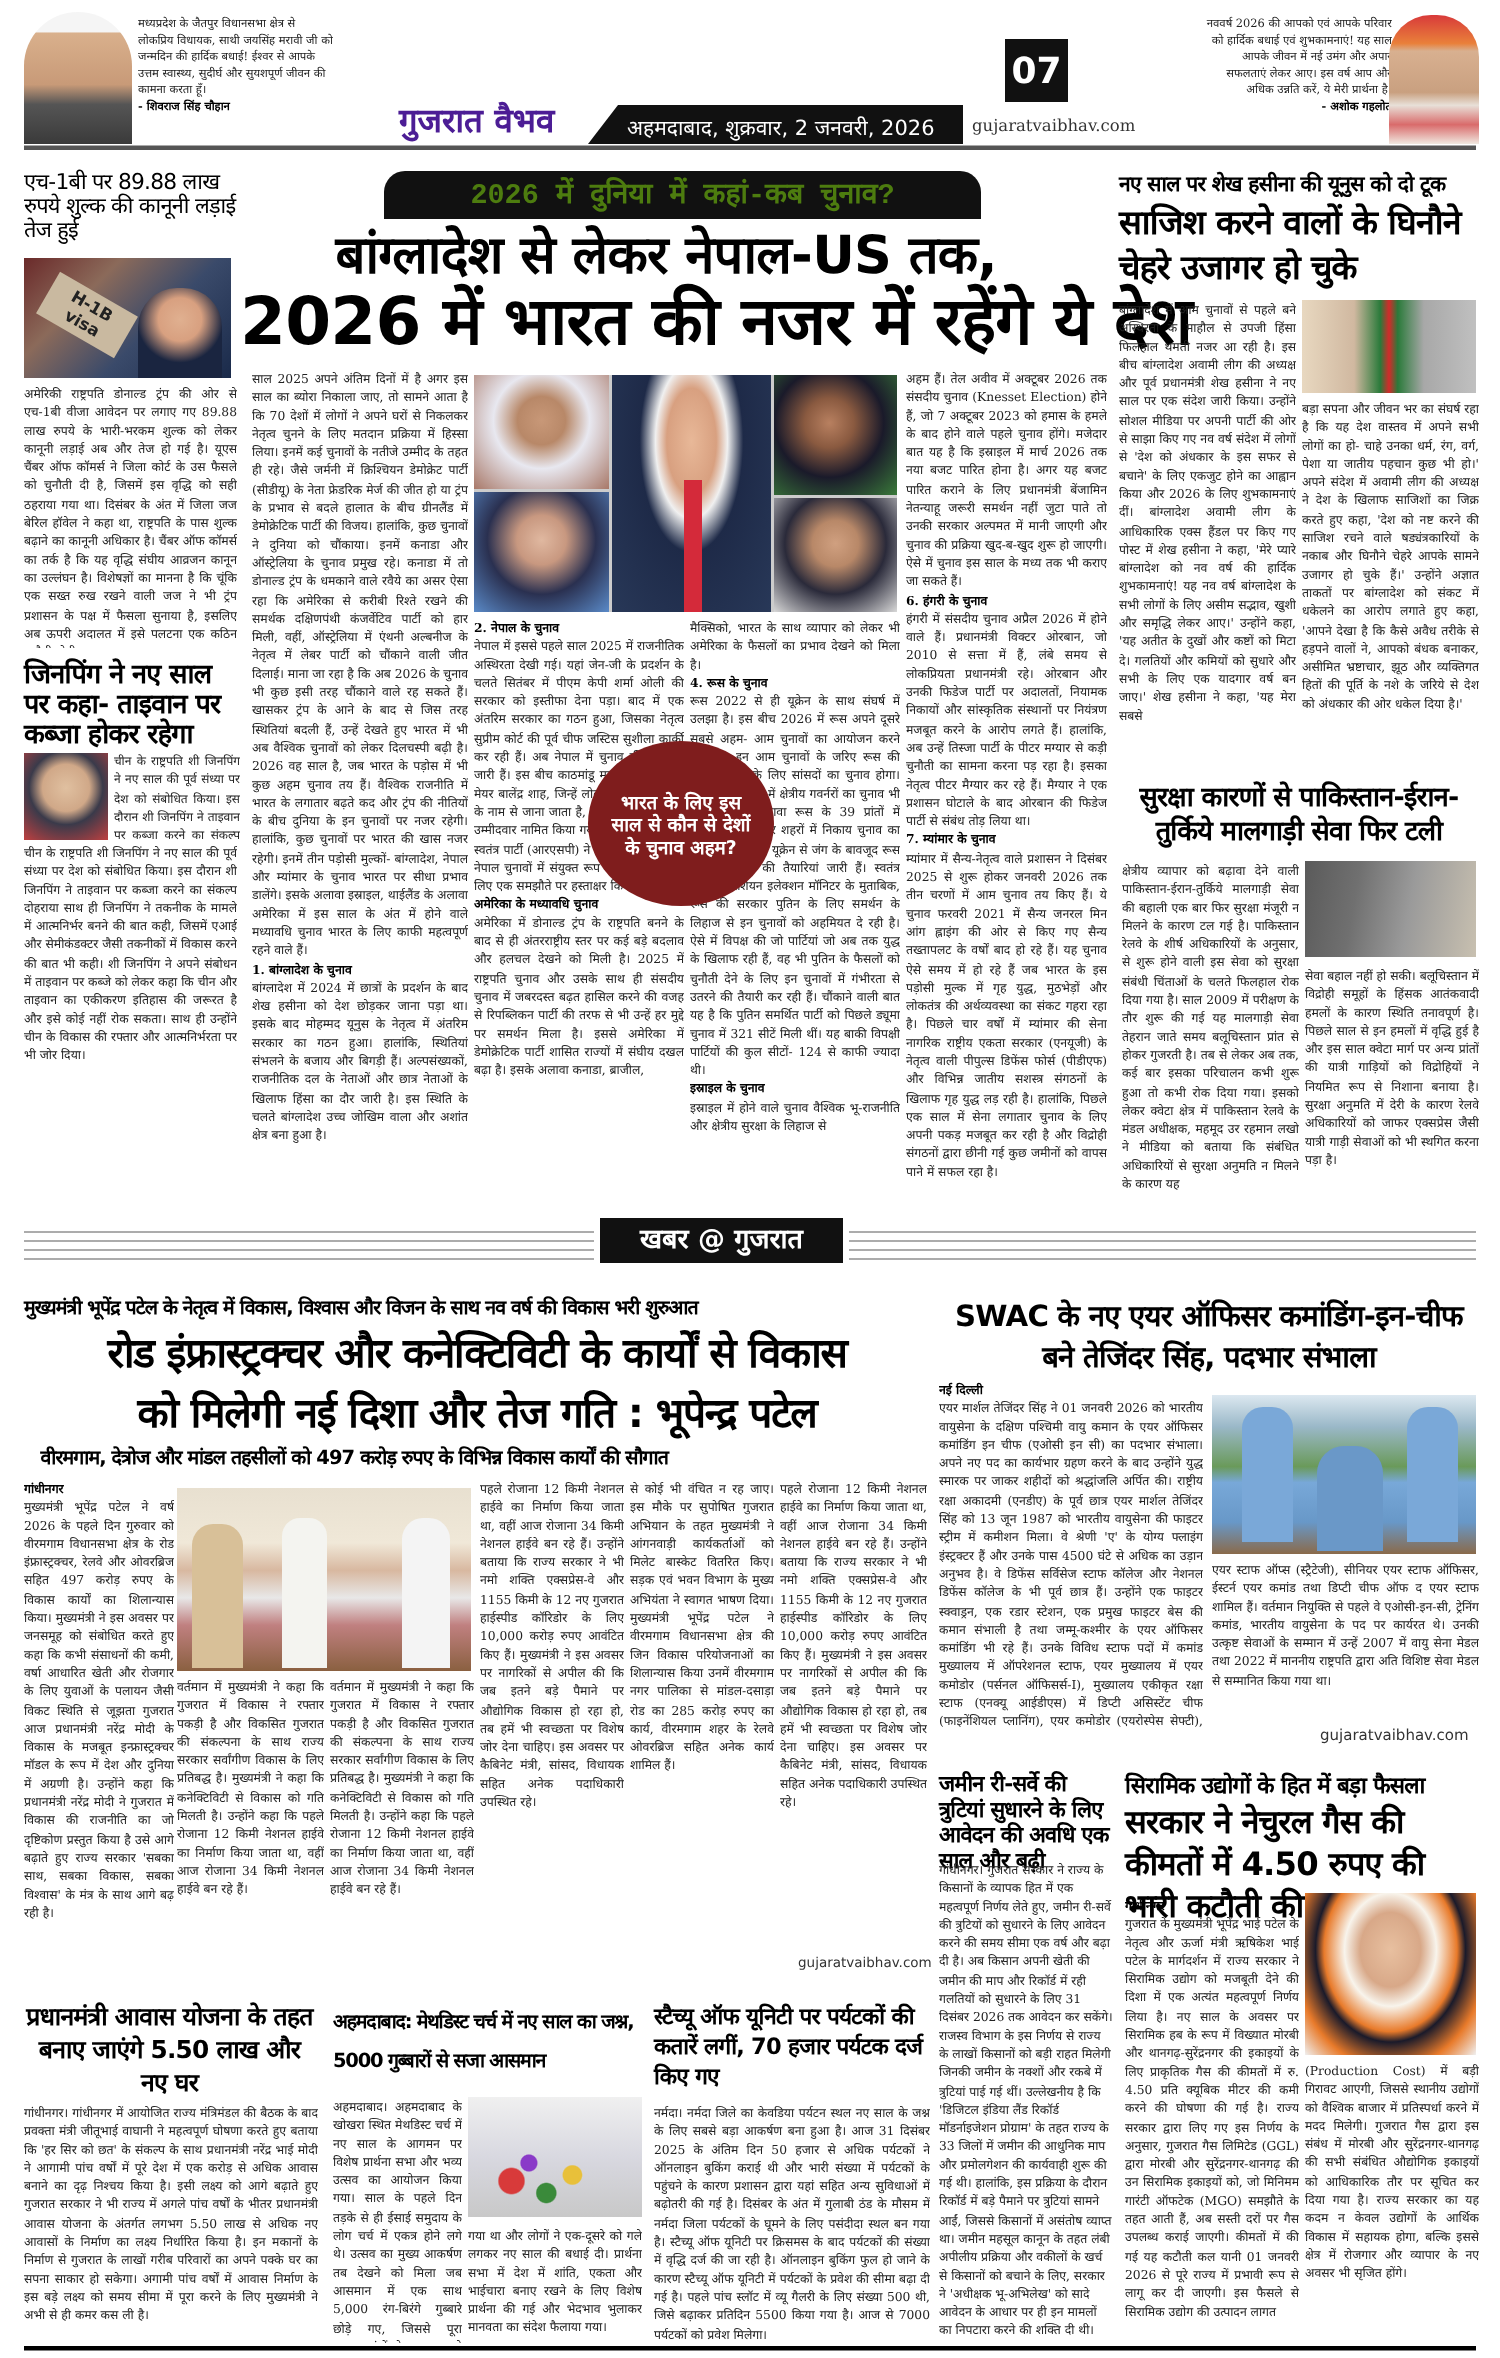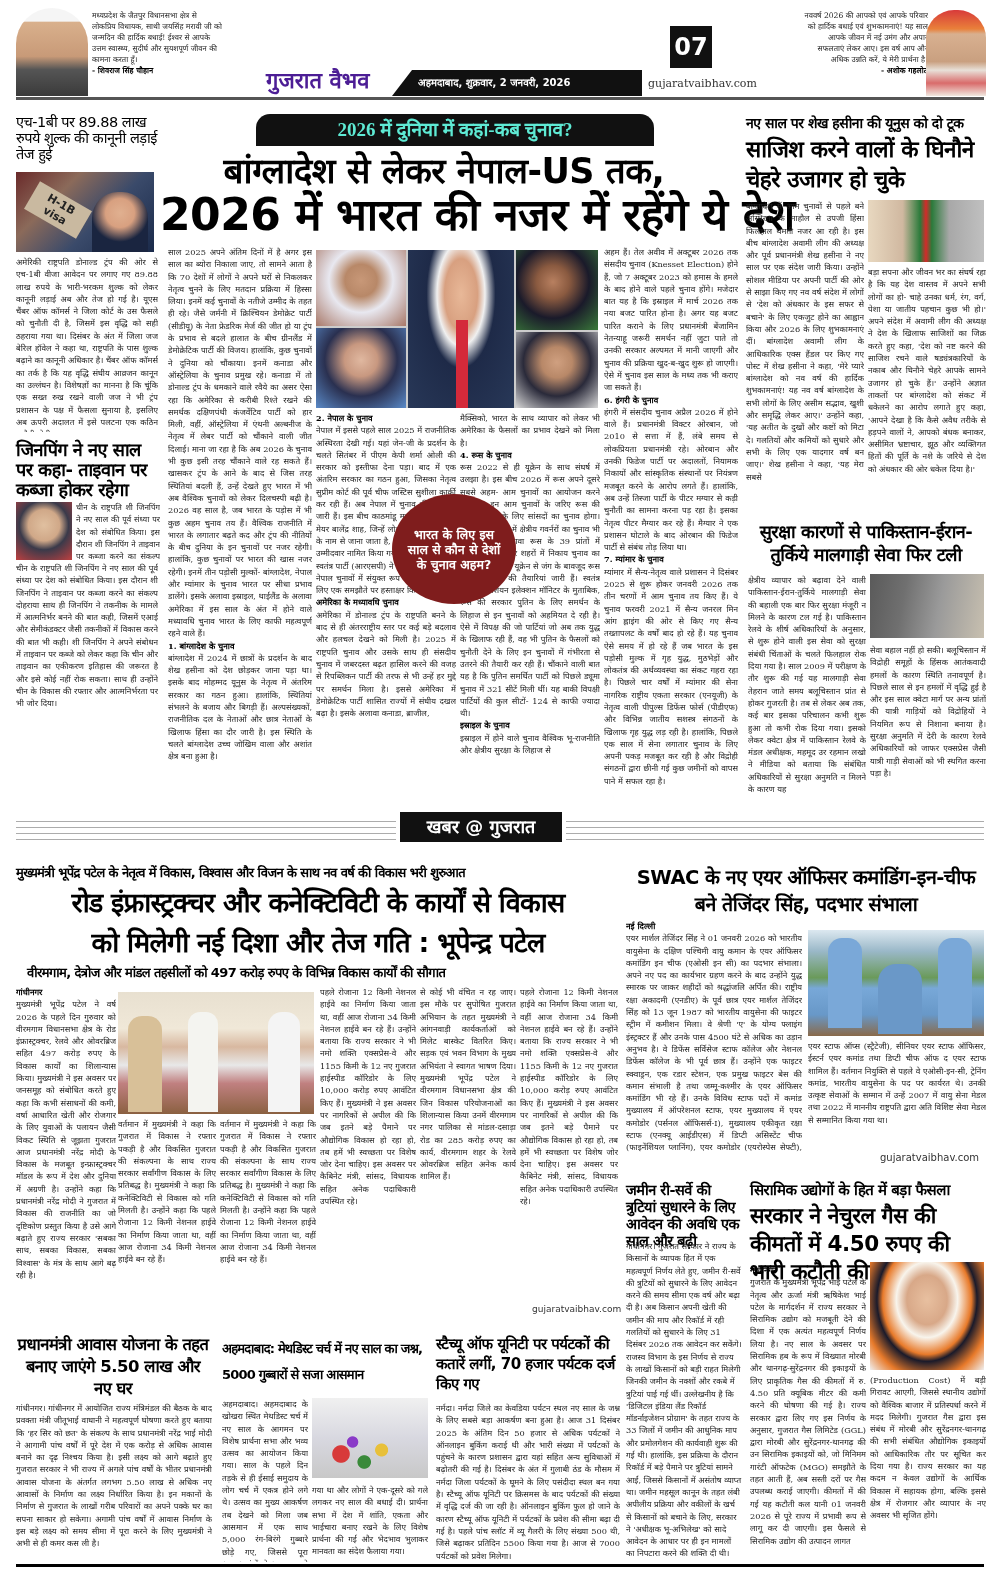"अहमदाबाद, शुक्रवार, 2 जनवरी, 2026" span { font-size: 10px -> 14px; font-weight: bold -> normal }
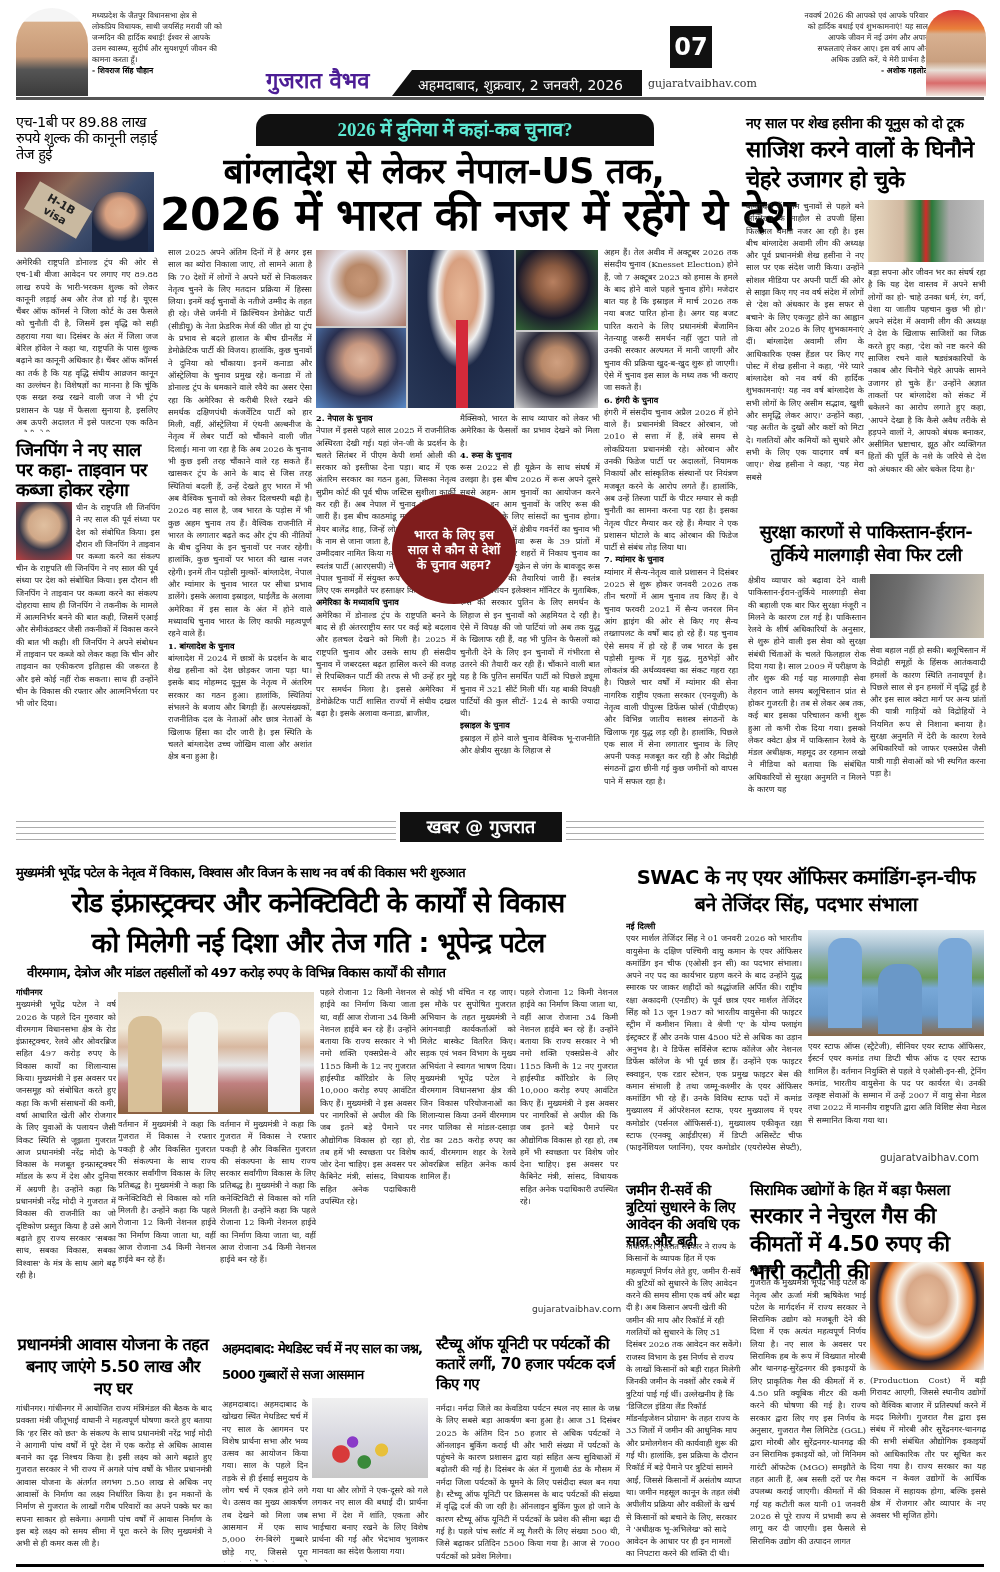"2026 में दुनिया में कहां-कब" div { color: #5eead4 -> #4d7c0f; font-family: Liberation Serif, serif -> Liberation Mono, monospace }
